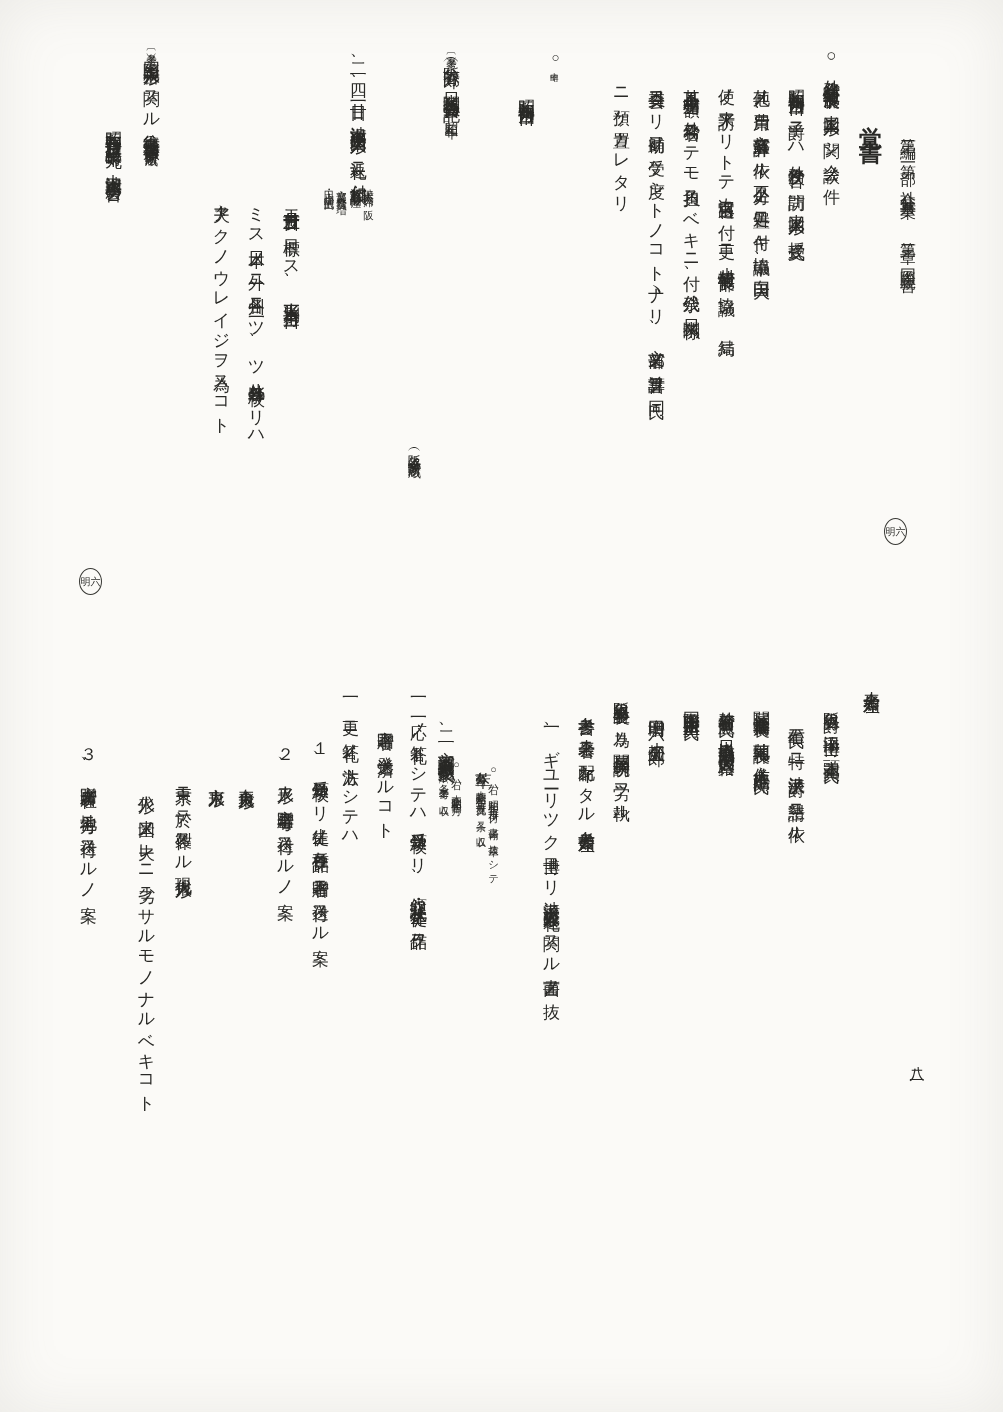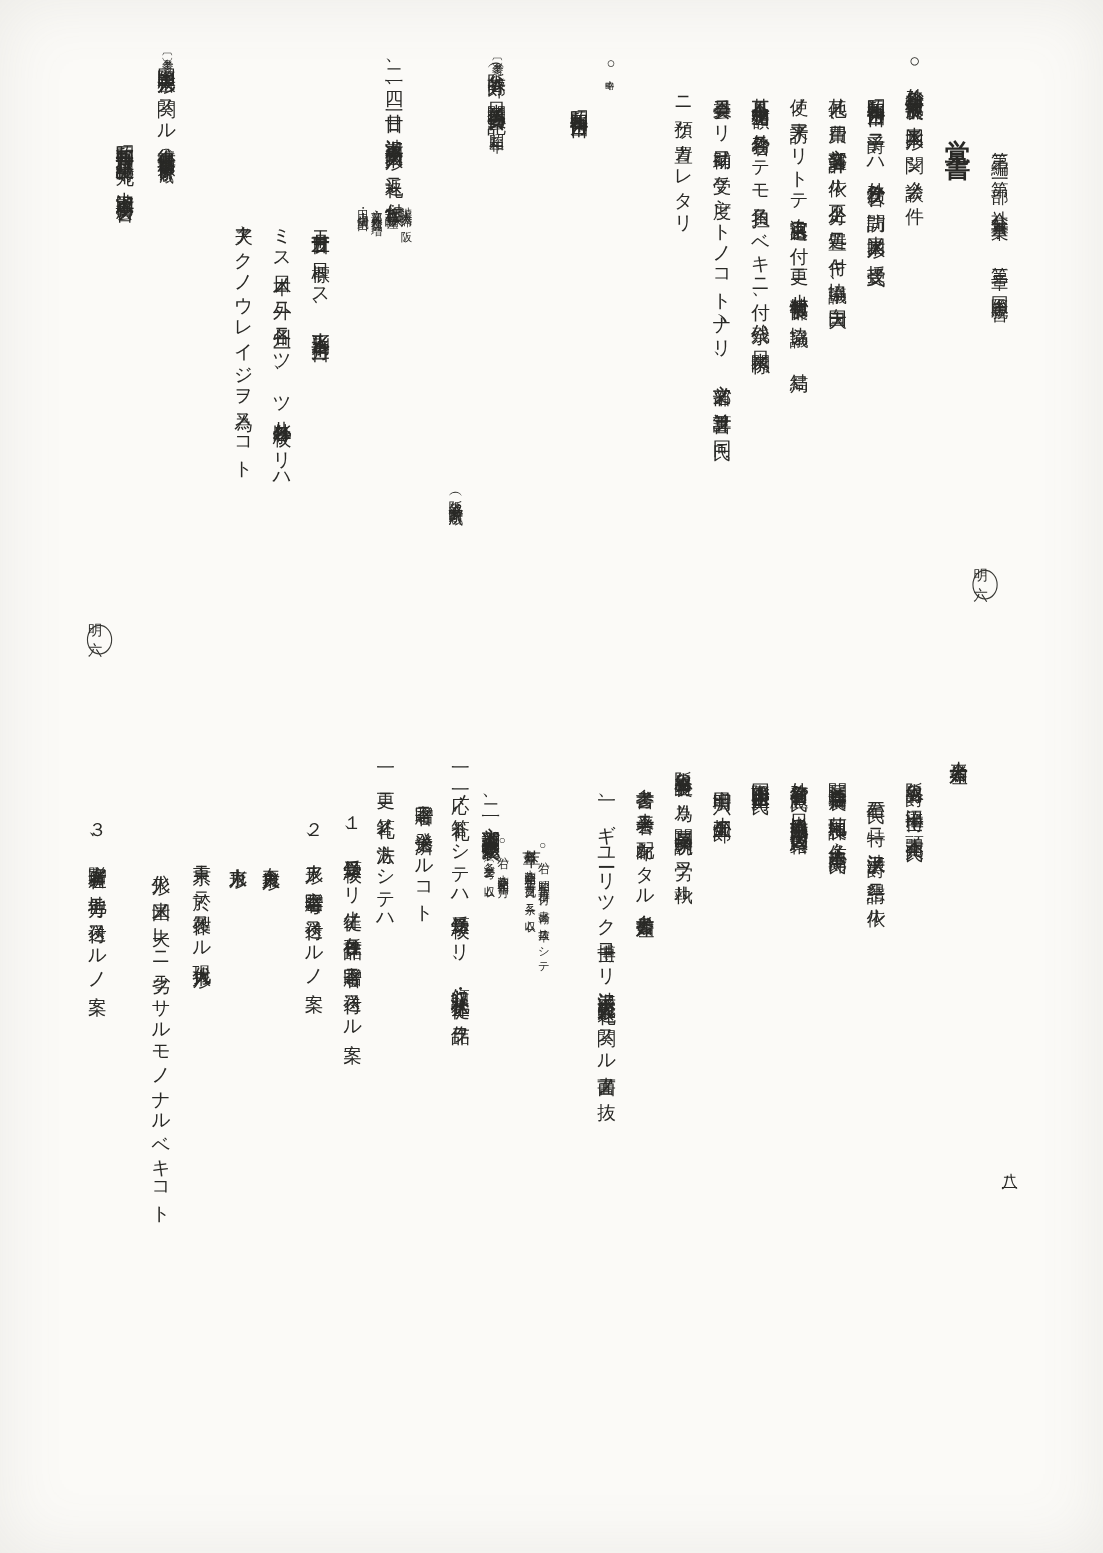"明六" .seal { font-size: 13px -> 10px }
